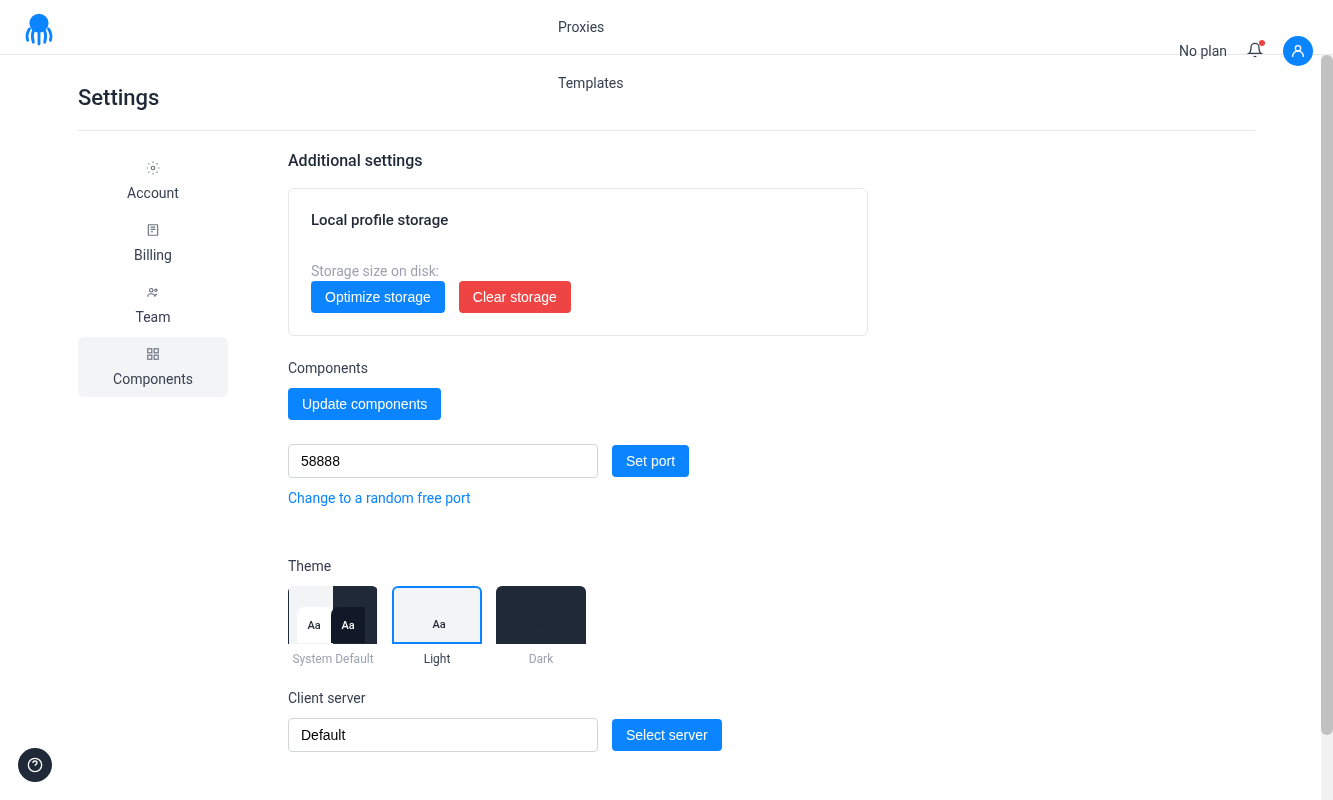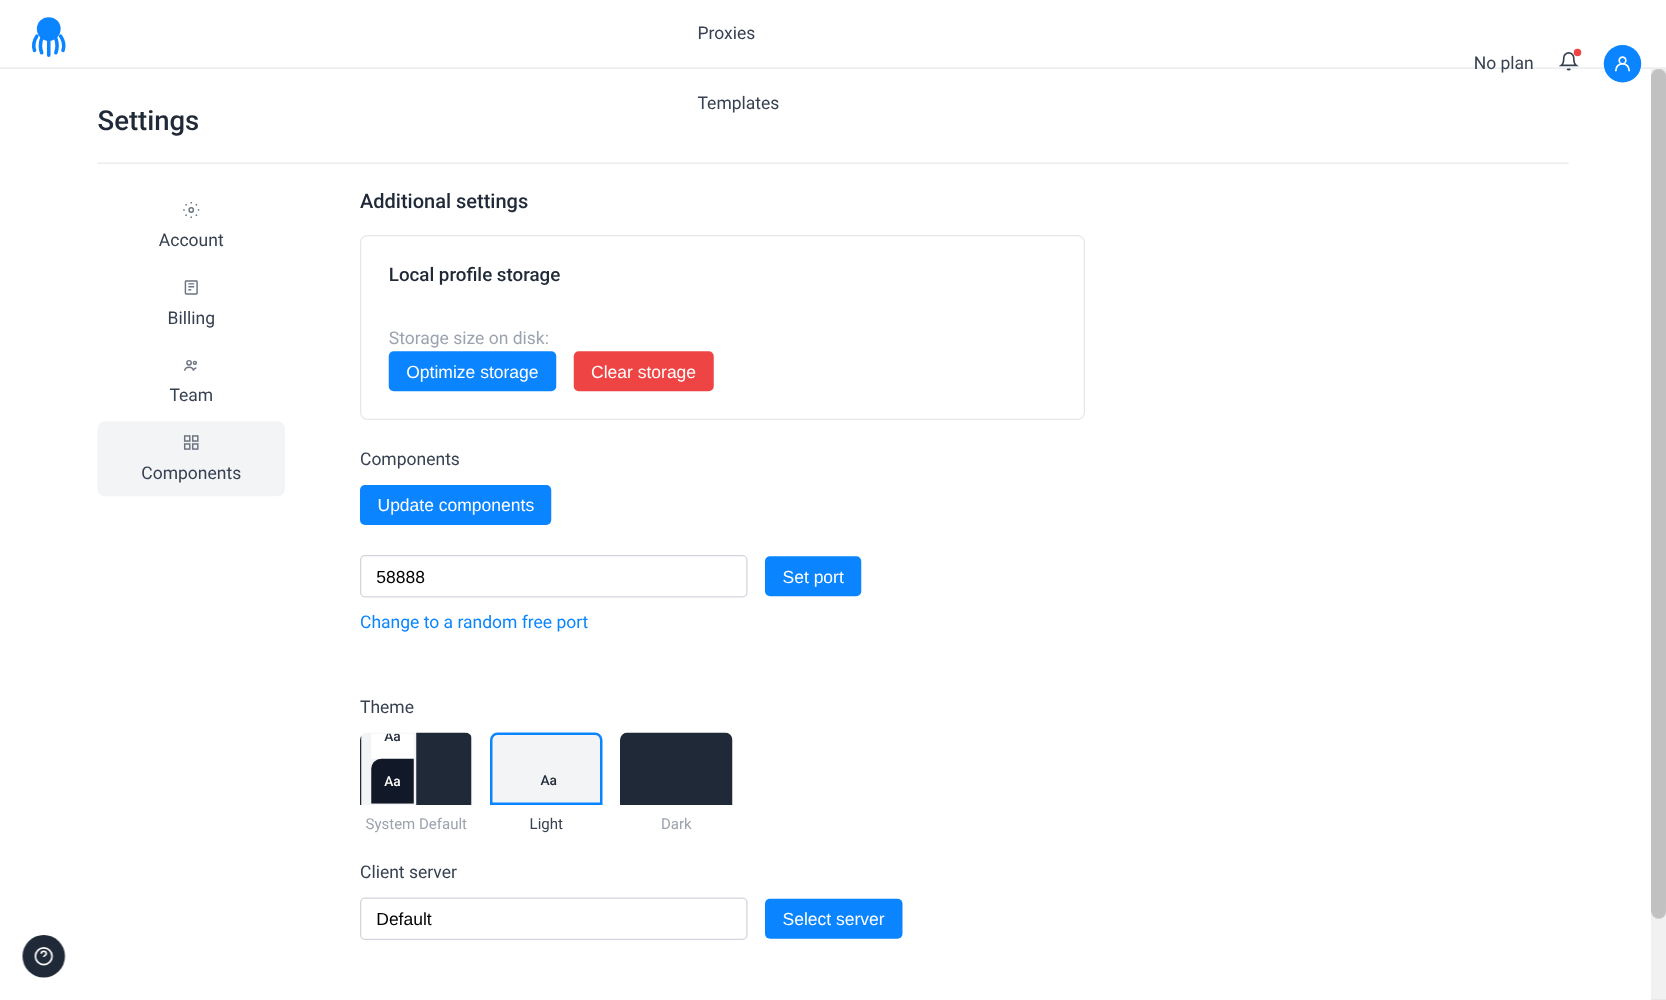"Aa" .theme-inner { flex-direction: column -> none }
